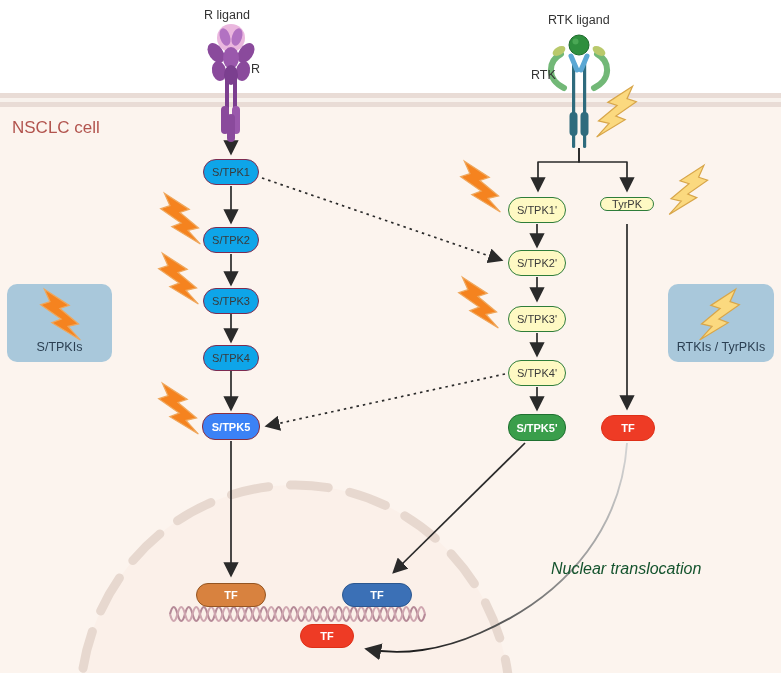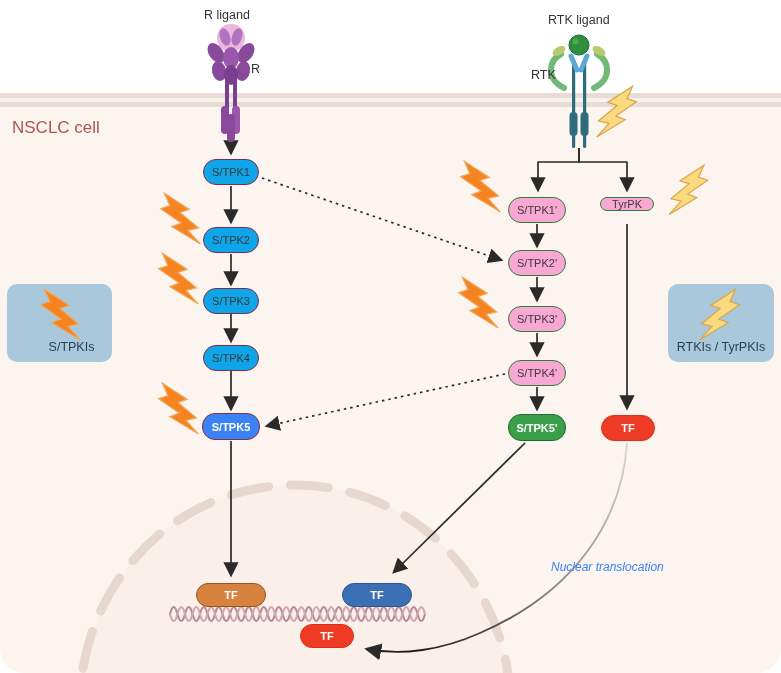"R ligand" .stage { border-radius: 25px -> none }
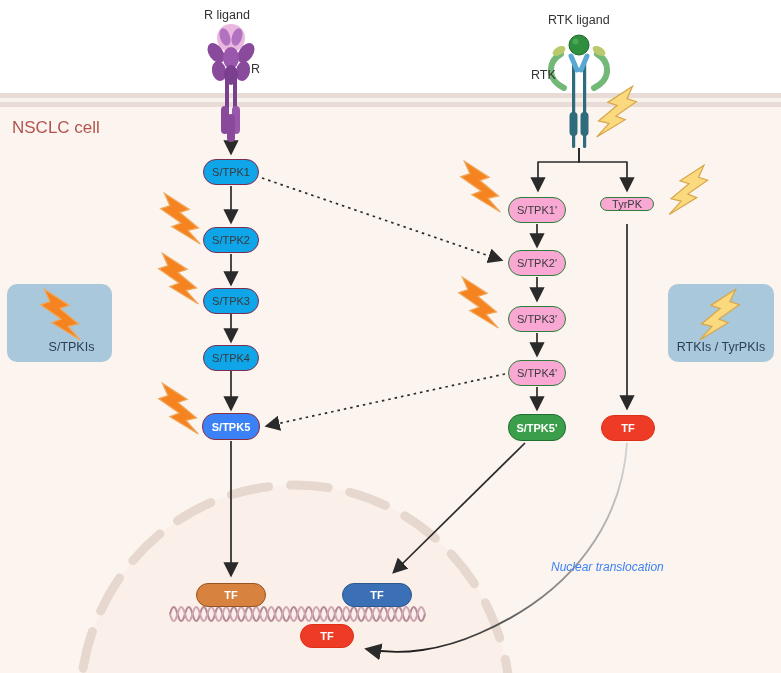"S/TPK1'" .pill.green { background: #f9a8d4 -> #fef9c3 }
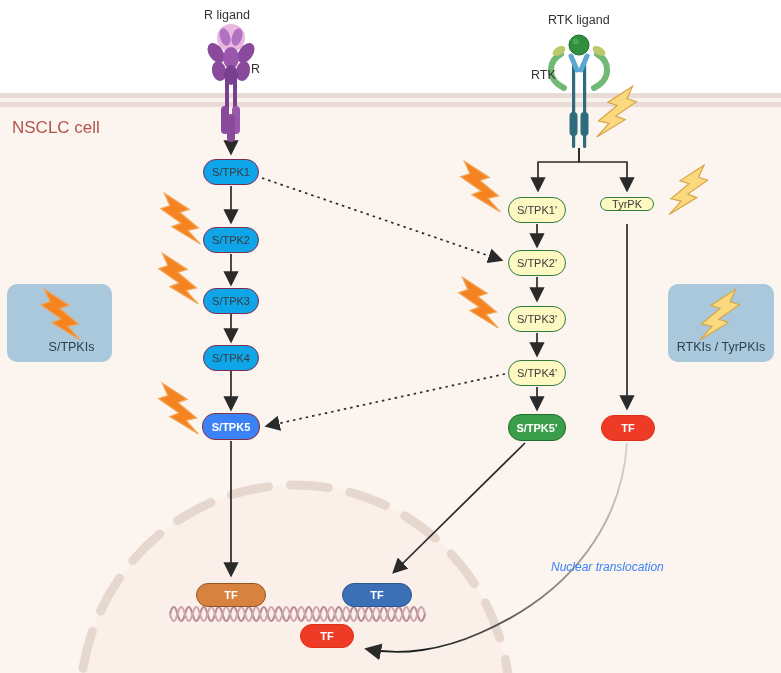"S/TPKIs" div.inh-lbl { margin-left: 12px -> none }
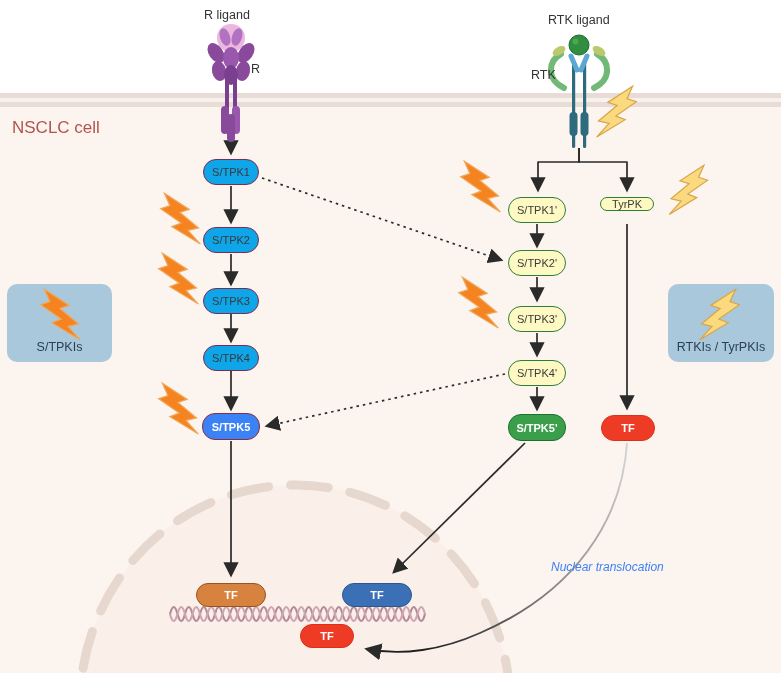"Nuclear translocation" .nuc-lbl { color: #3b82f6 -> #14532d; font-size: 12px -> 16px }
